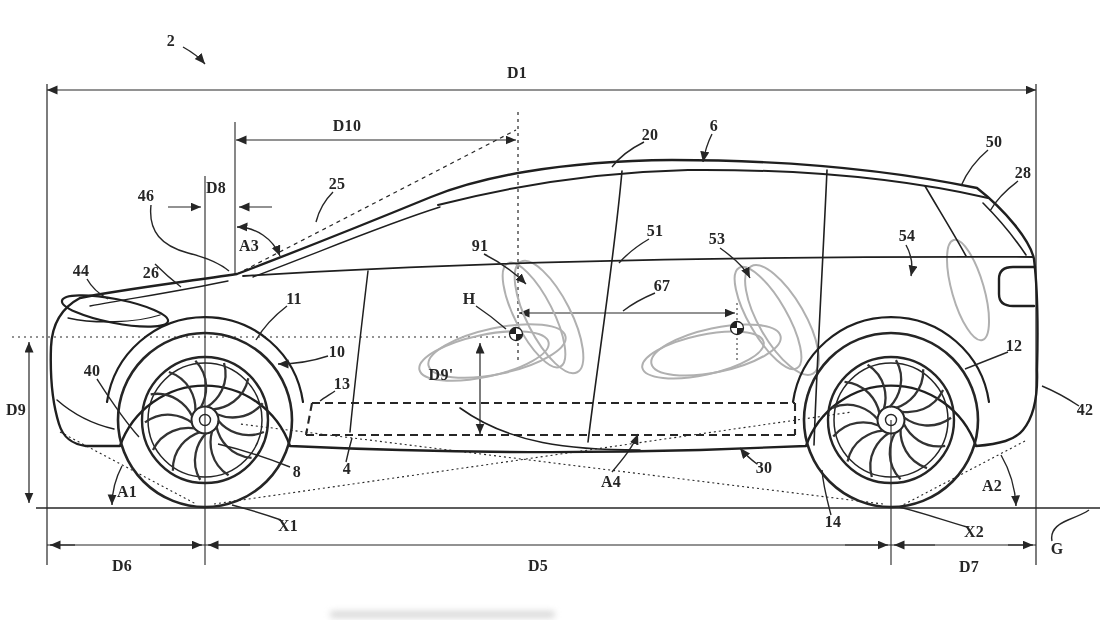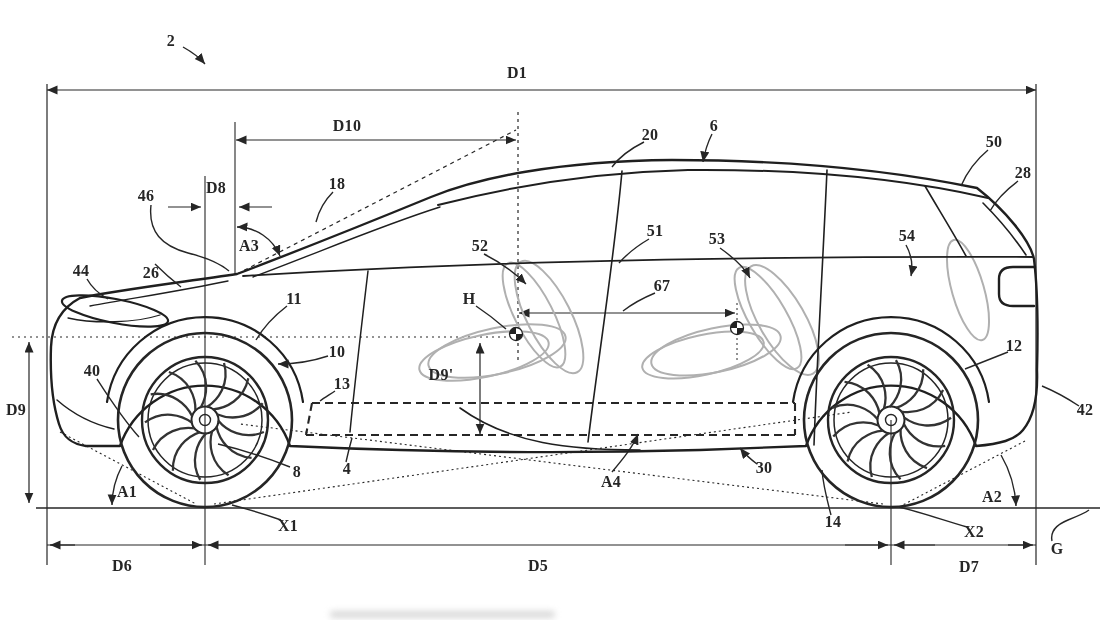"18" span.lb { text: 18 -> 25 }
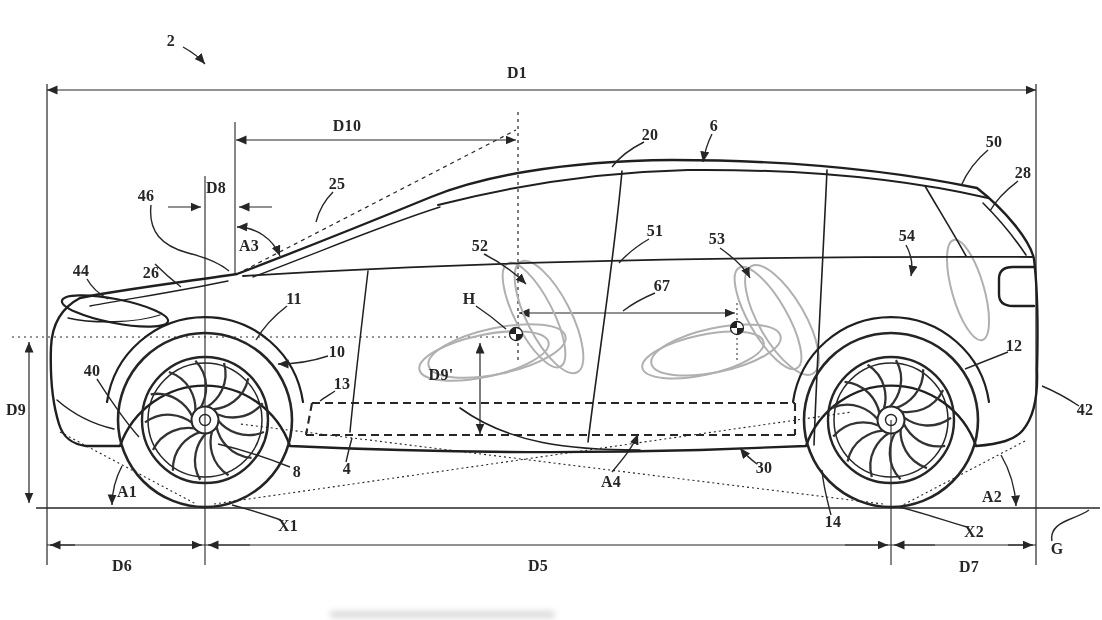"52" span.lb { text: 52 -> 91 }
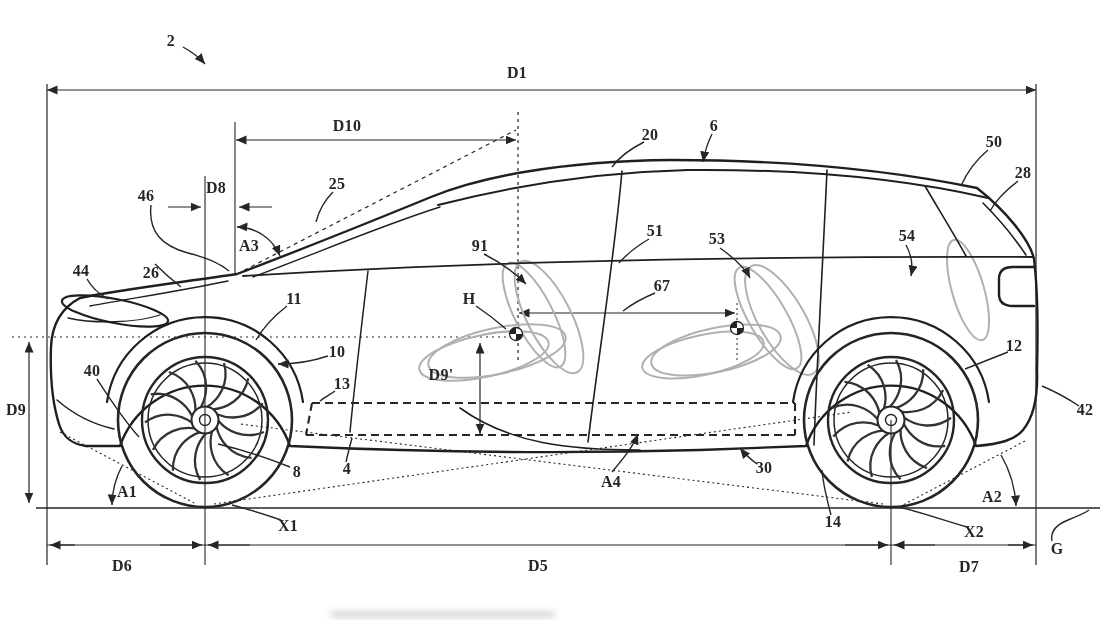"A2" span.lb { top: 497px -> 486px }
